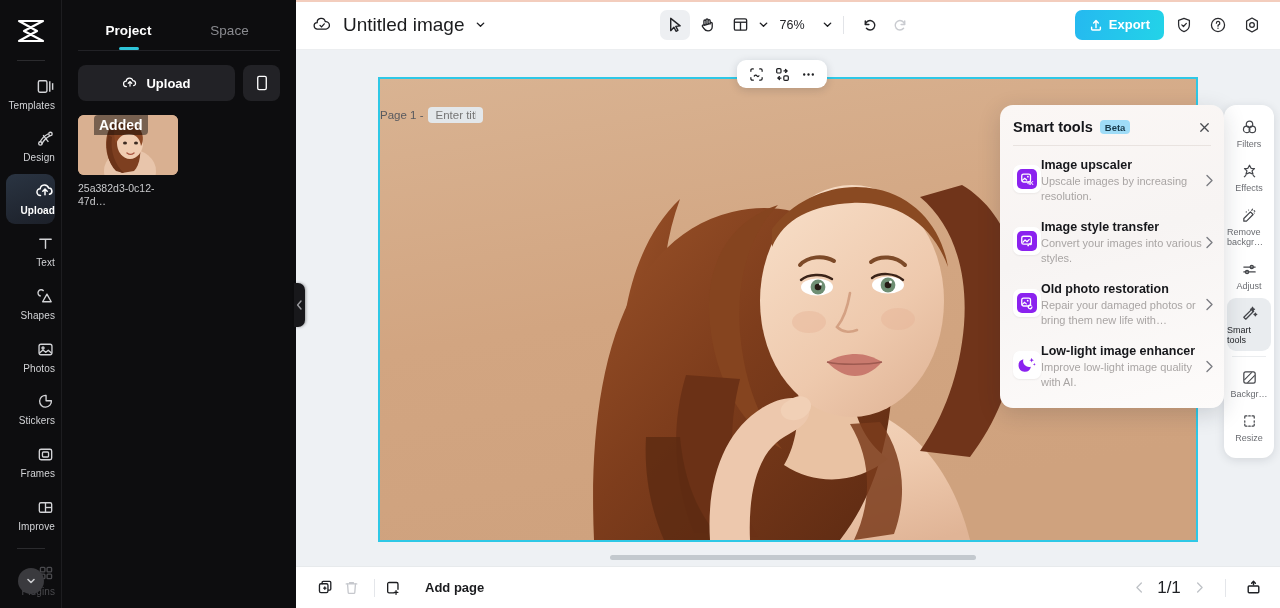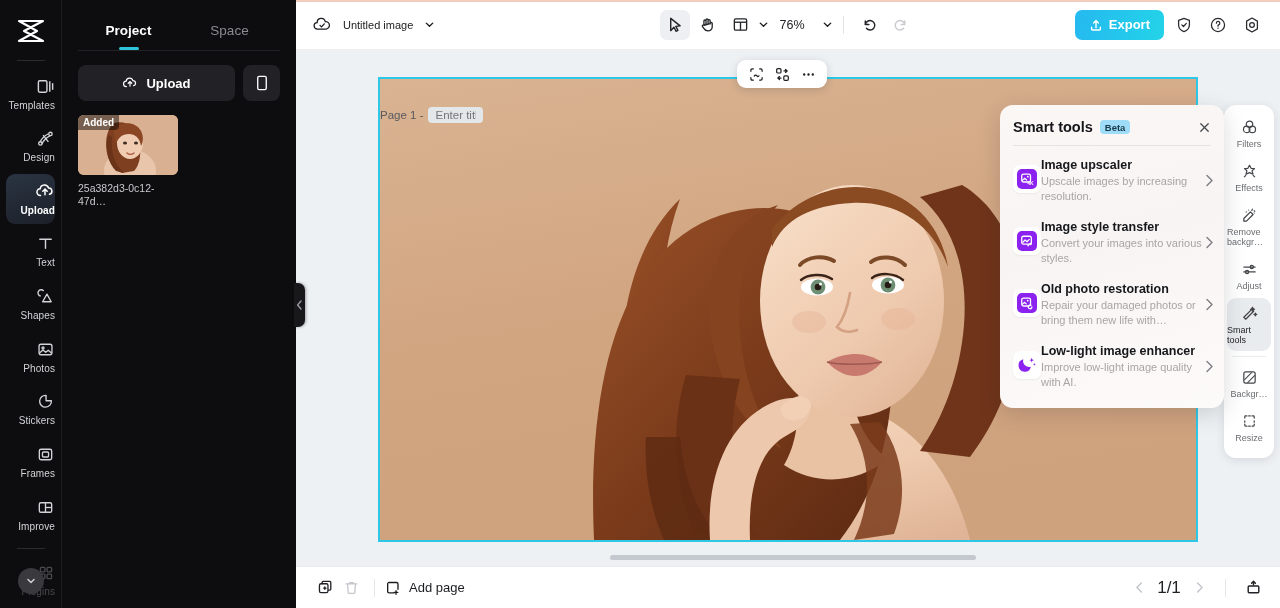"Untitled image" .doc-title .name { font-size: 11px -> 19px }
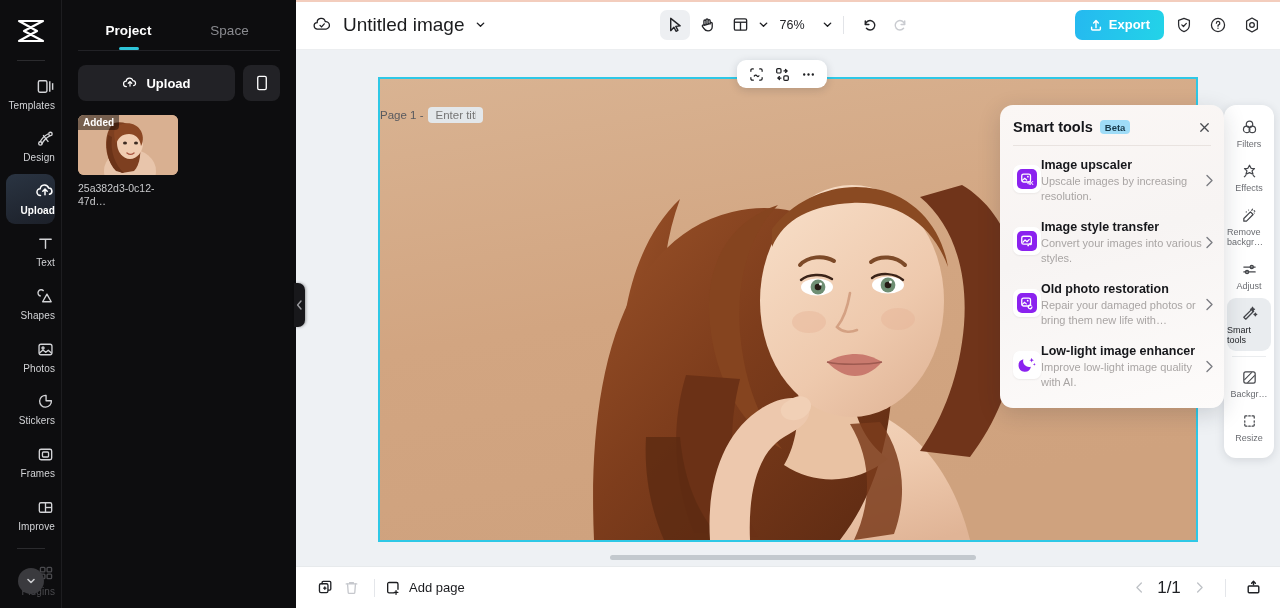"Added" .asset-badge { font-size: 10px -> 14px; left: 0 -> 16px }
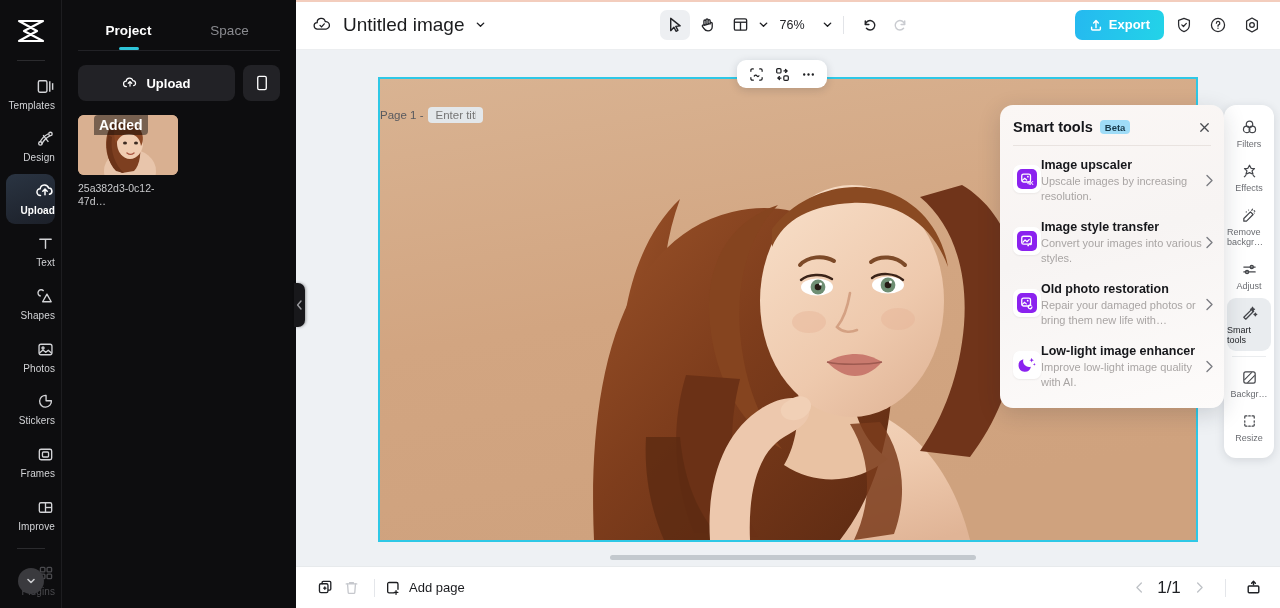"Add page" .bb-add { font-weight: normal -> bold; gap: 8px -> 24px }
